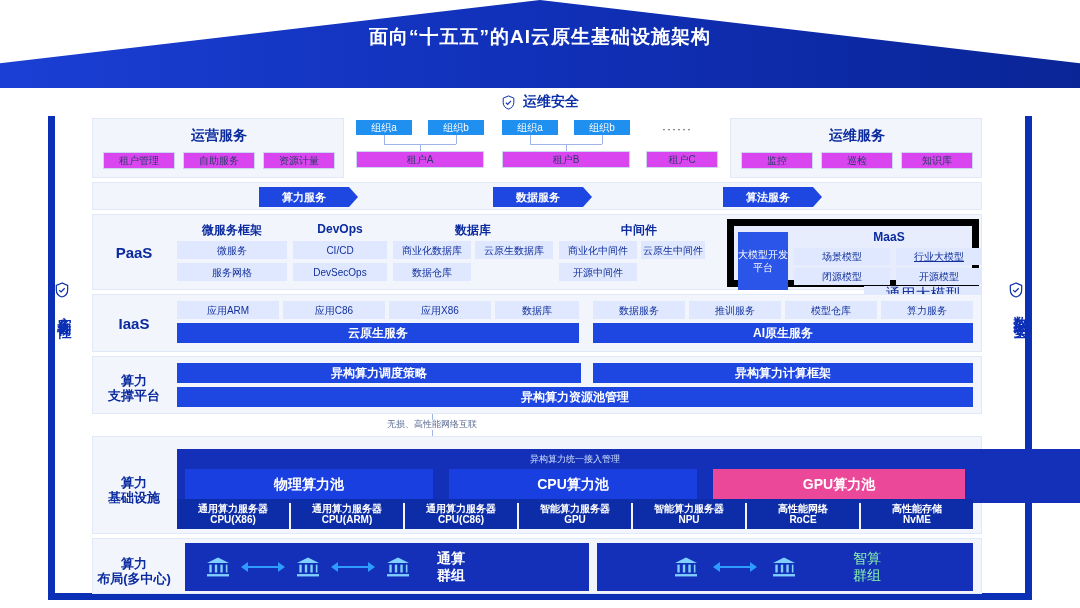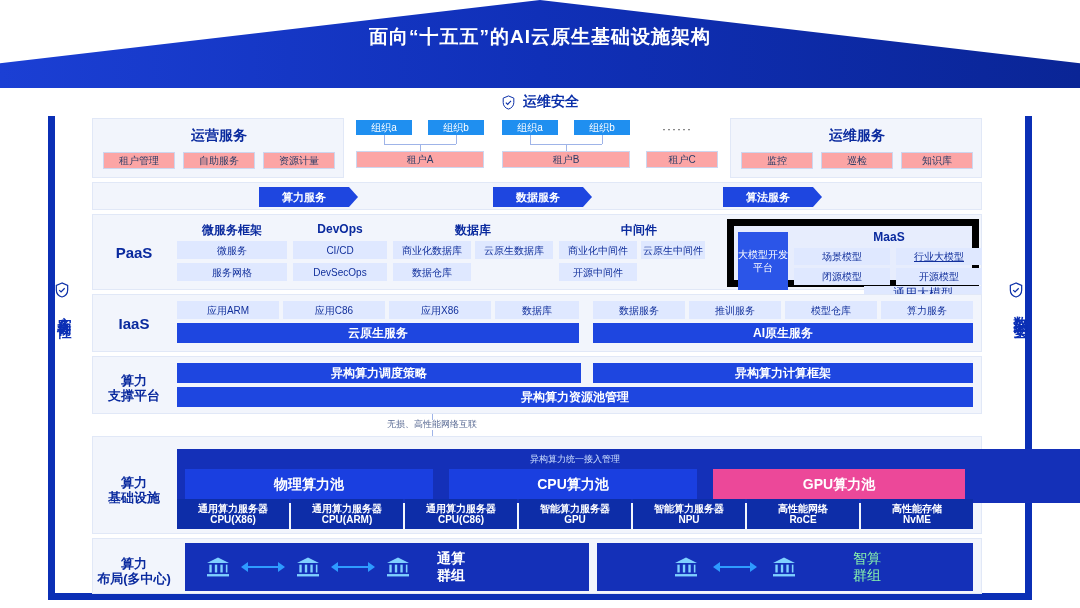"租户管理" .chip.white { background: #fca5a5 -> #d946ef }
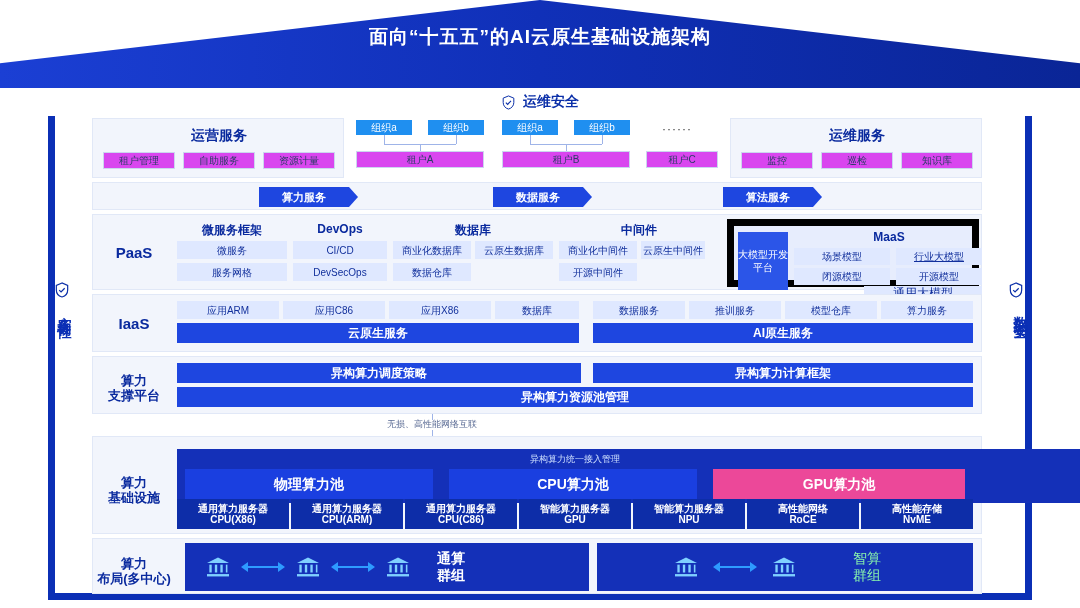"通用大模型" div.chip { font-size: 12px -> 15px }
